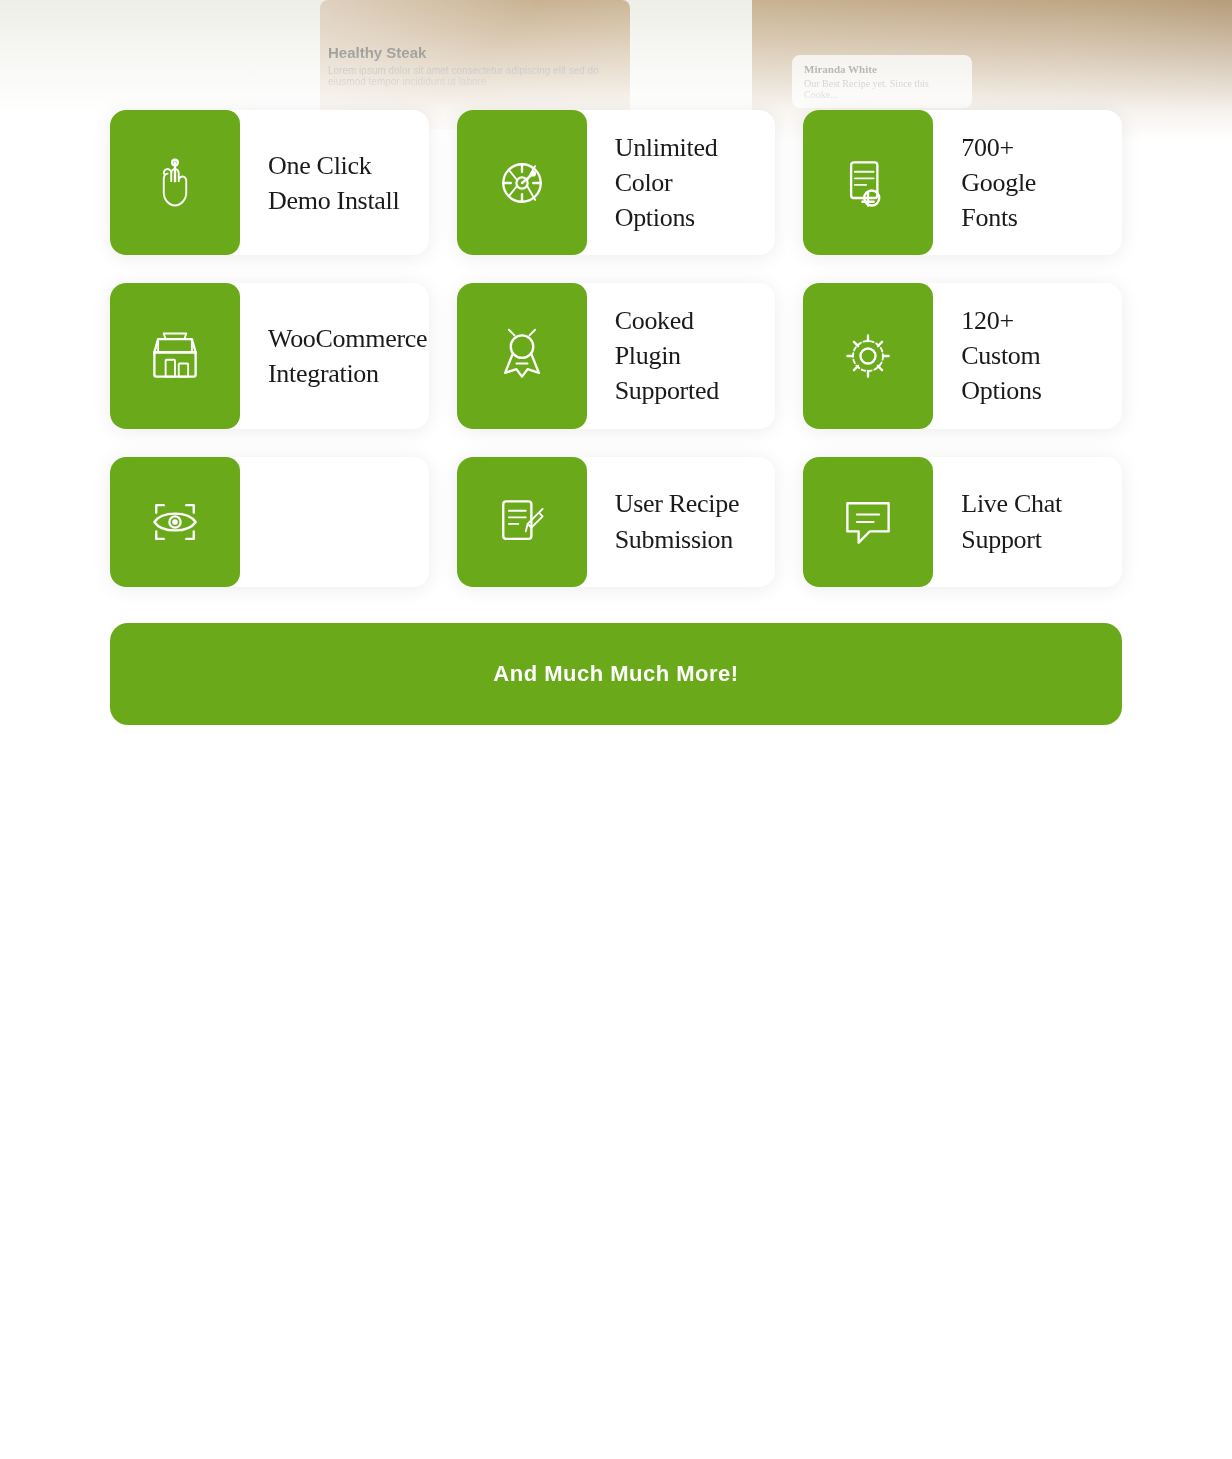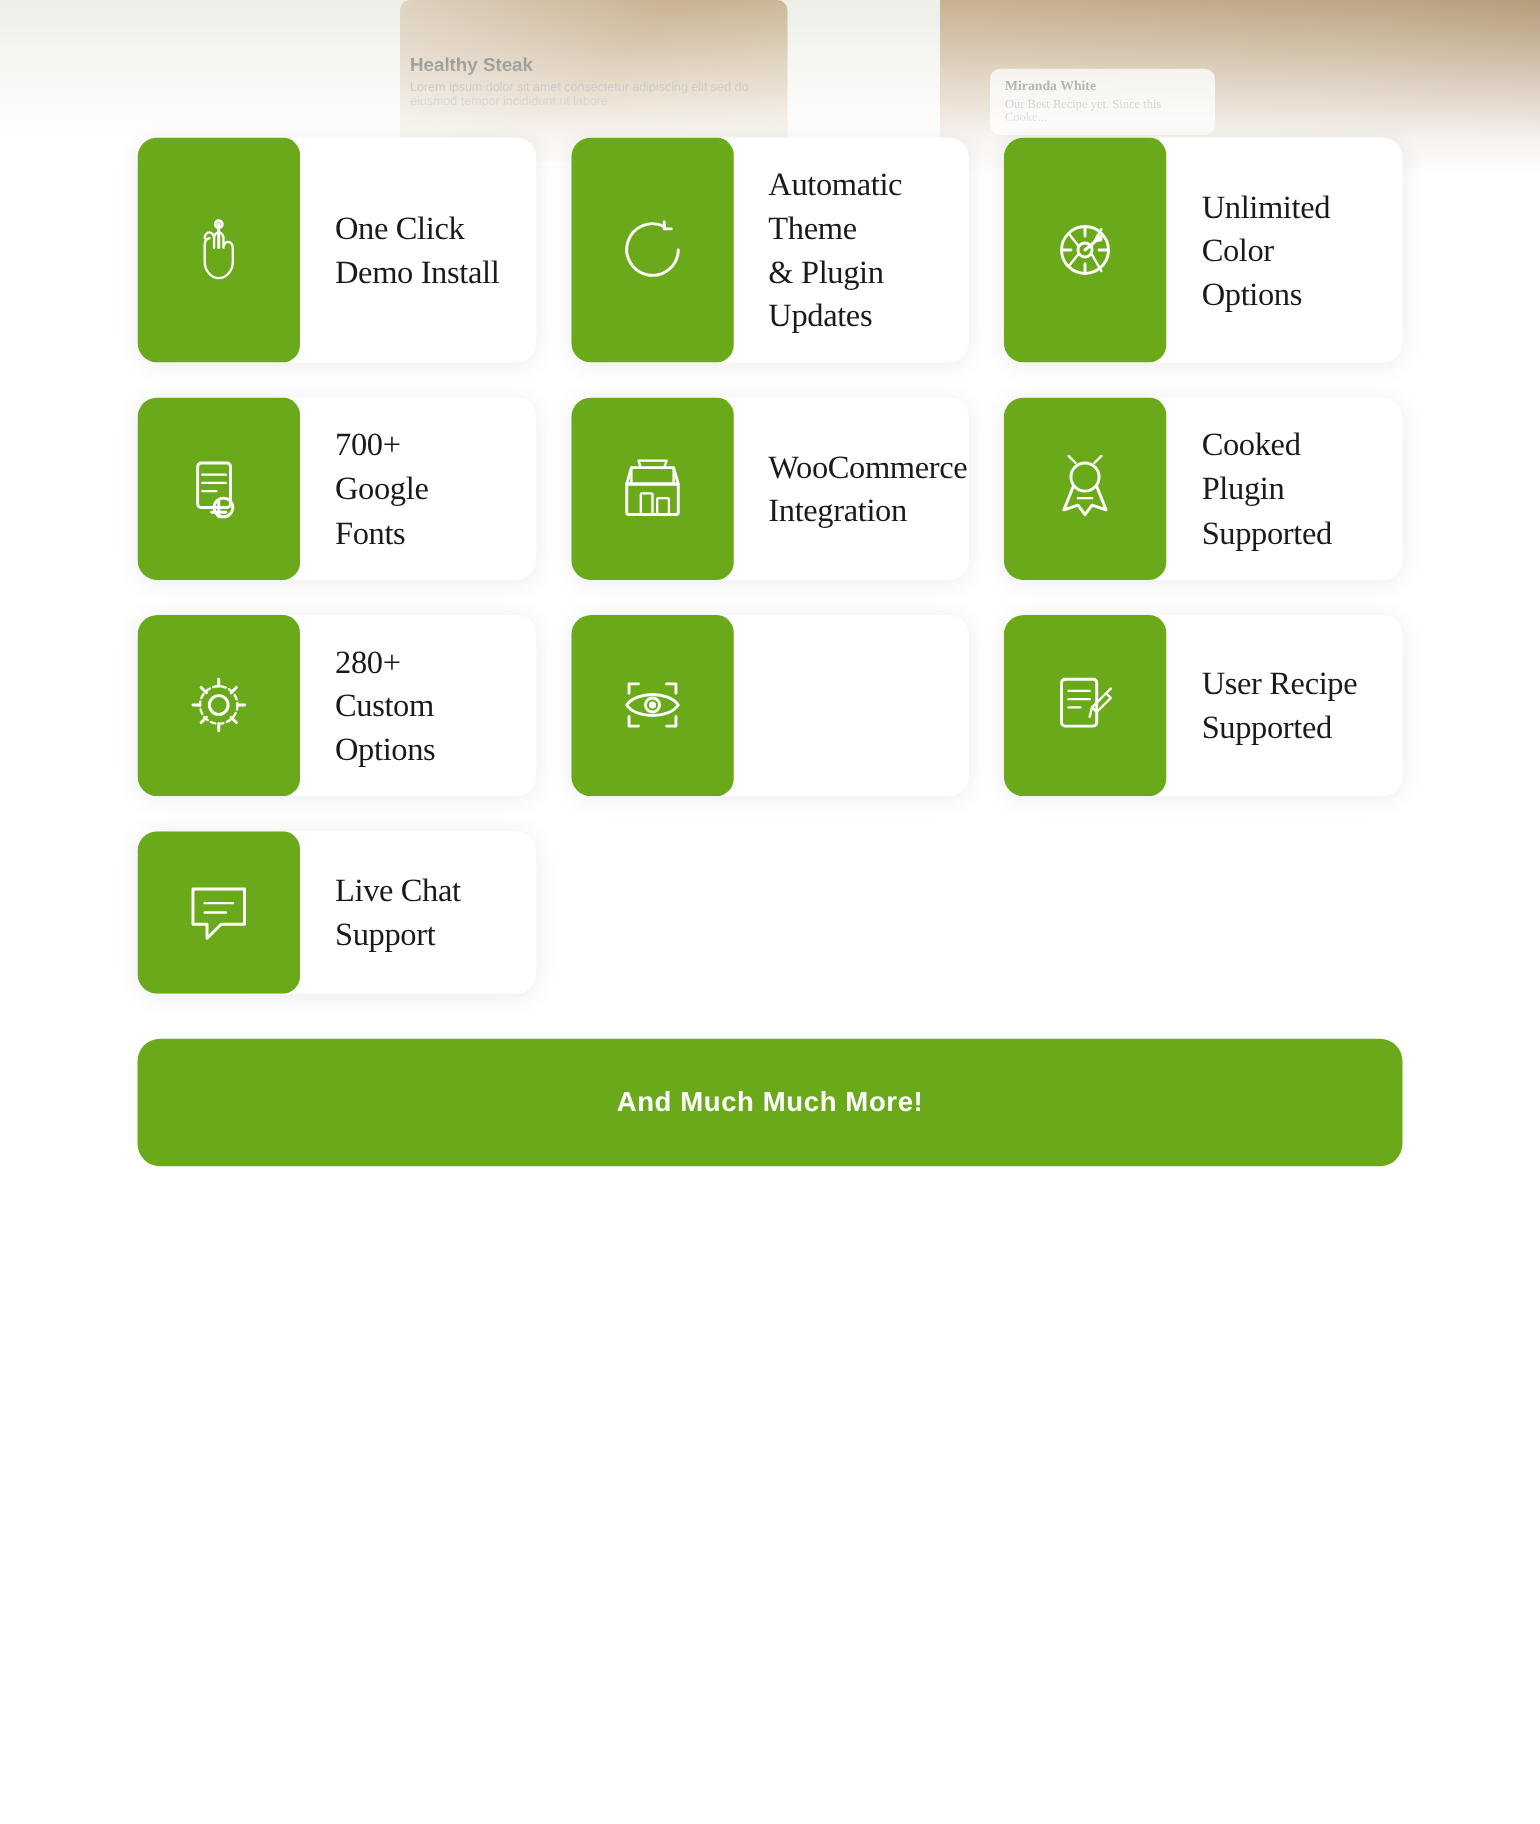"Automatic Theme" div.feature-card { html: <div> <div> <span> <svg> <path></path> <polyline></polyline> </svg> </span> </div> <div>Automatic Theme &amp; Plugin Updates</div> </div> -> none }
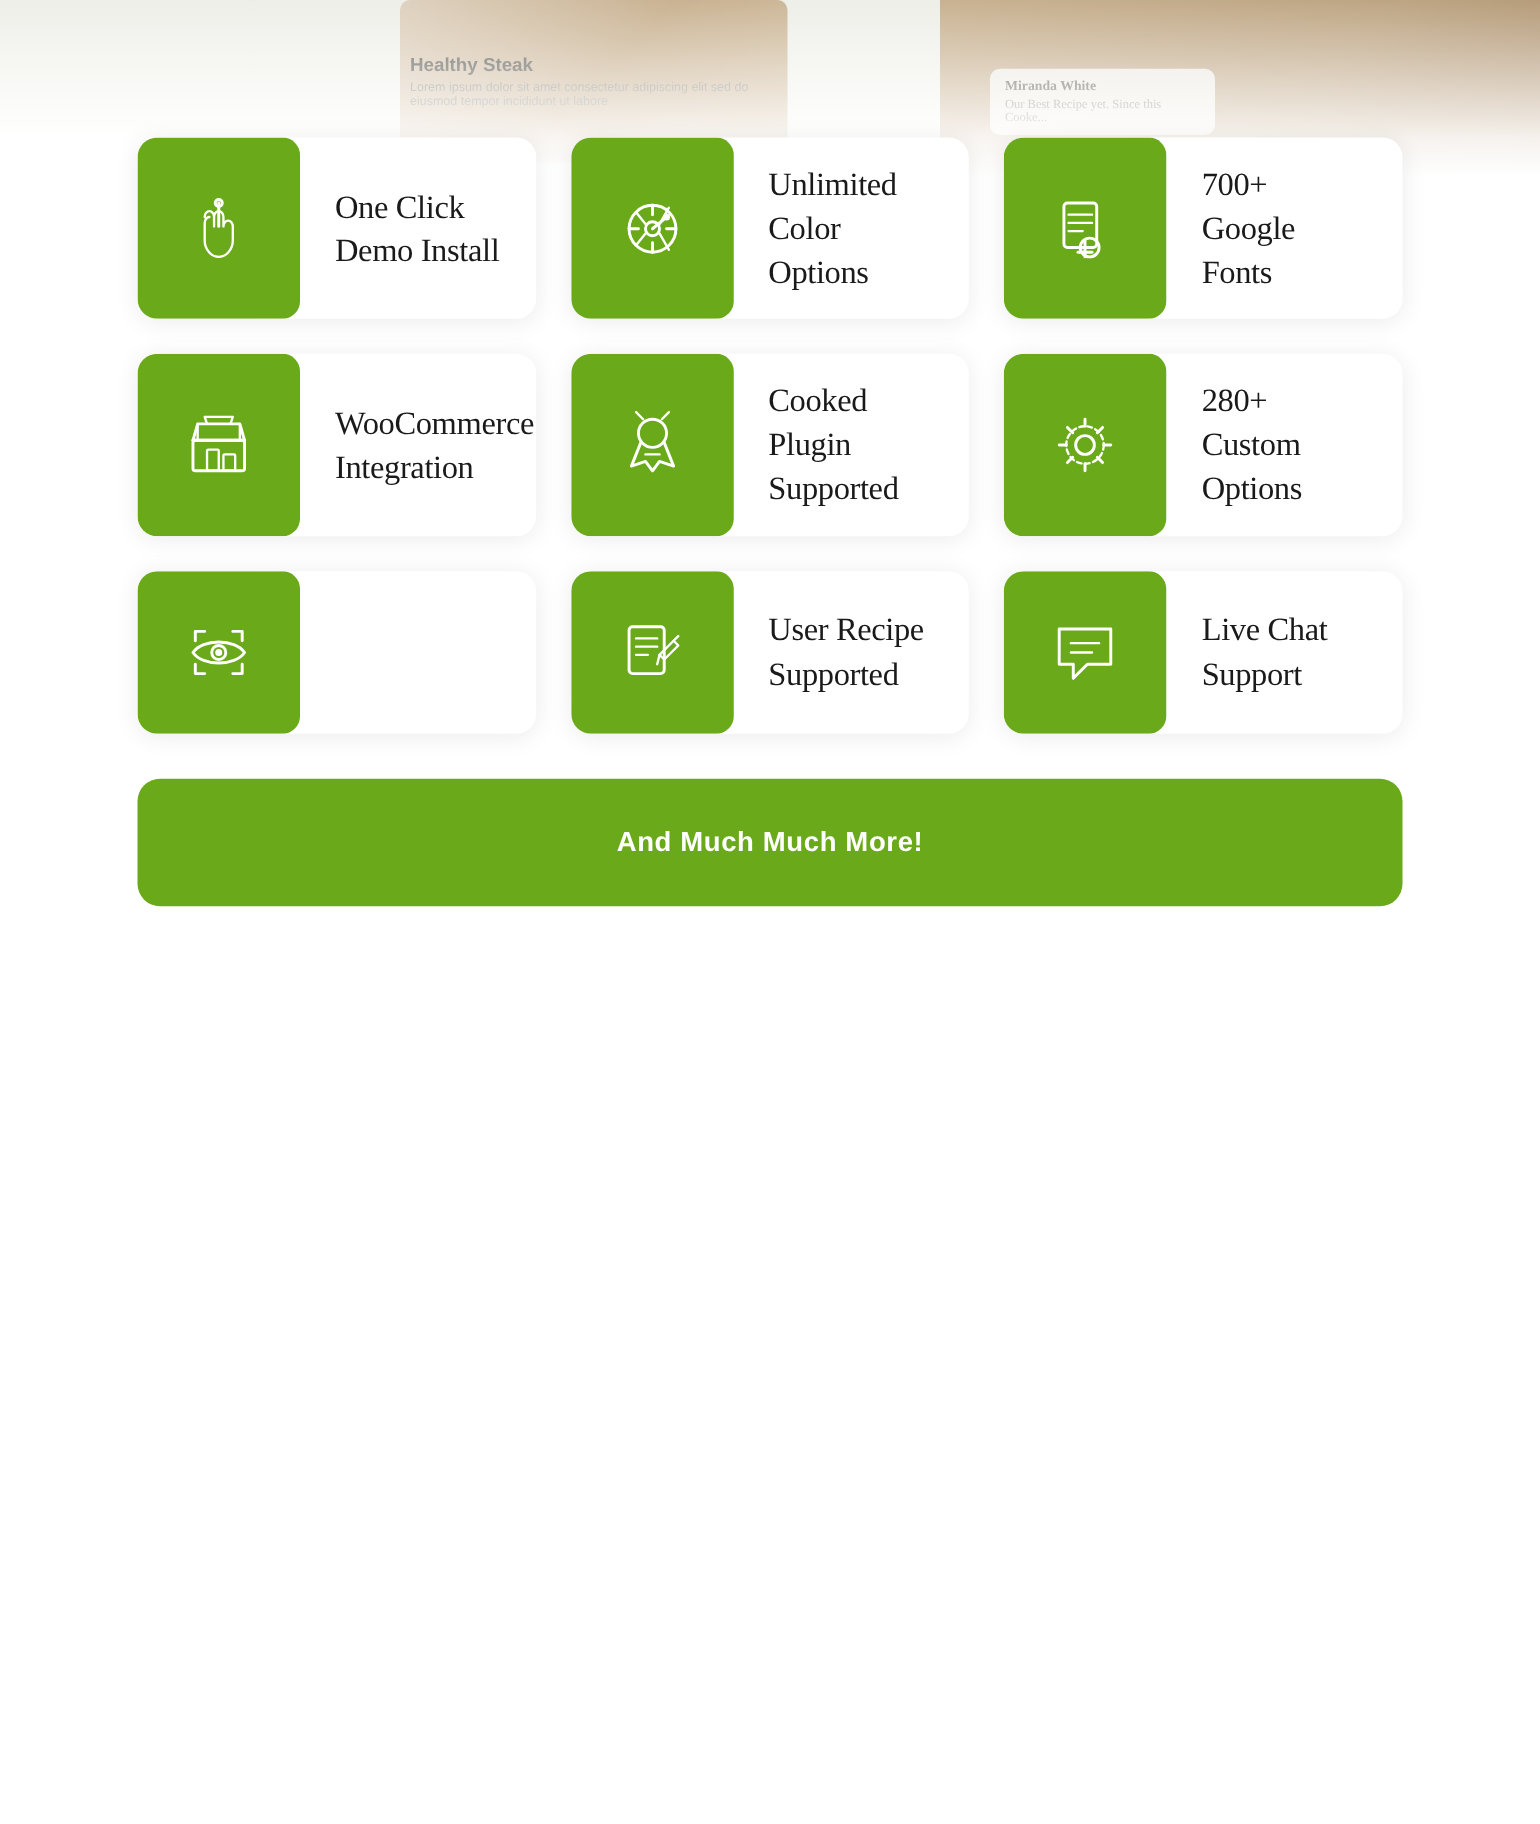"280+ Custom" div.feature-text { text: 280+ -> 120+ }
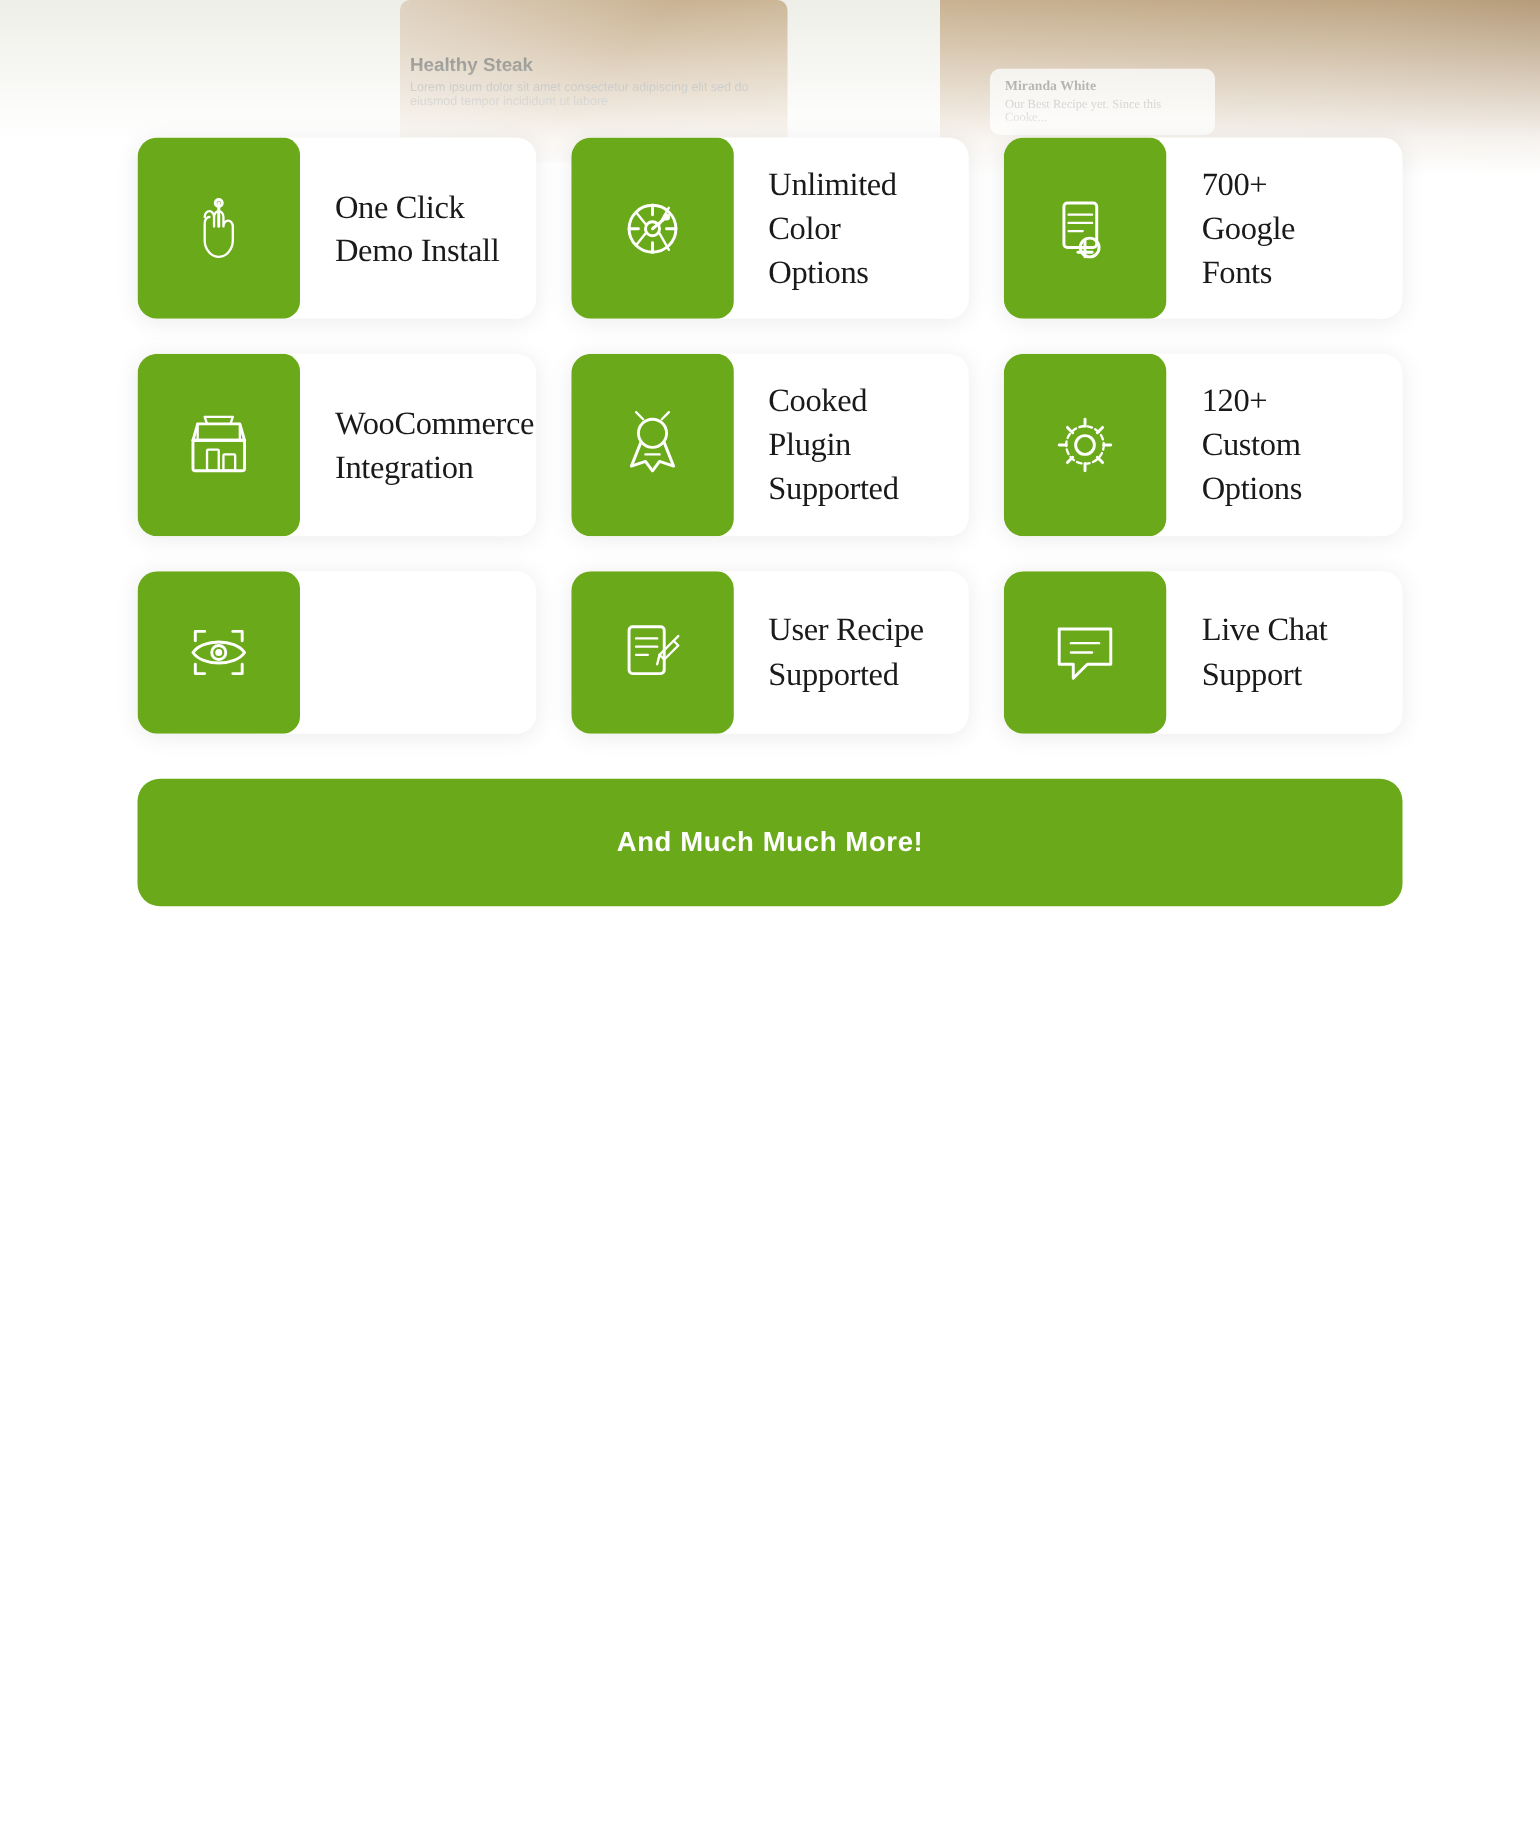"User Recipe" div.feature-text { text: Supported -> Submission }
